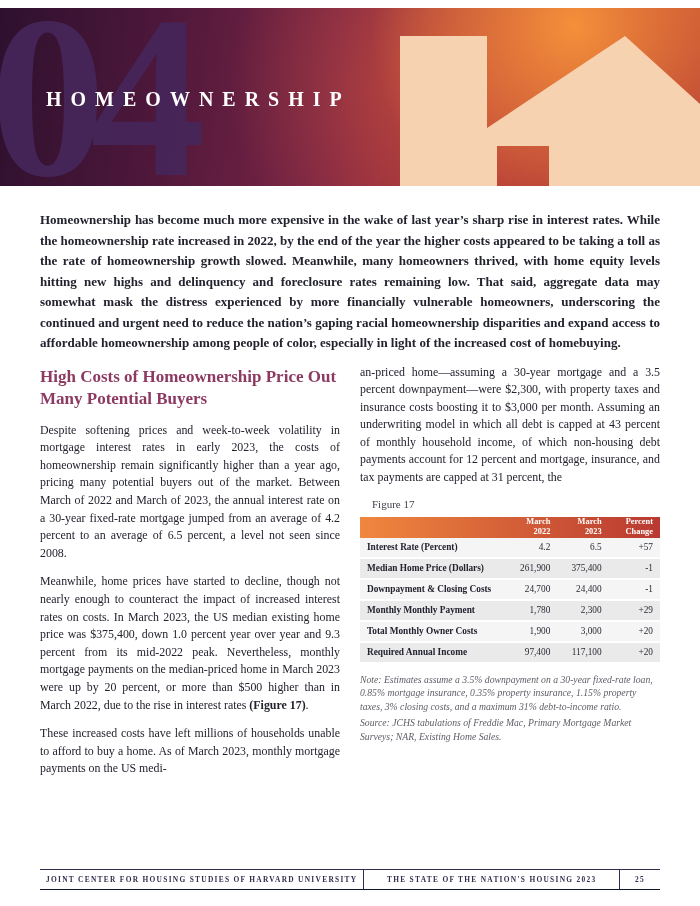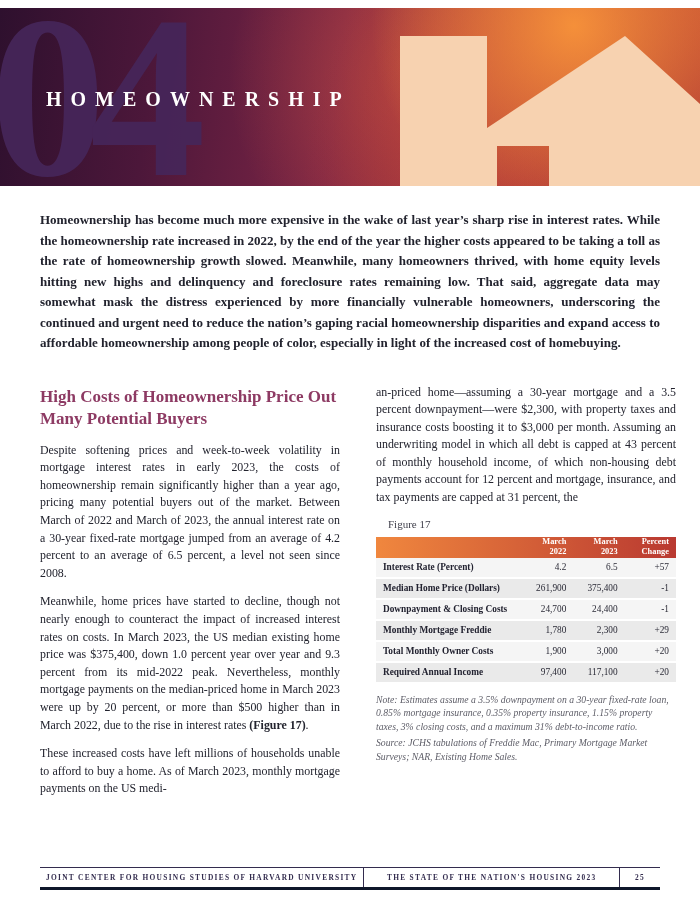"High Costs of Homeownership Price" .columns { gap: 36px -> 20px; margin-top: 30px -> 10px }
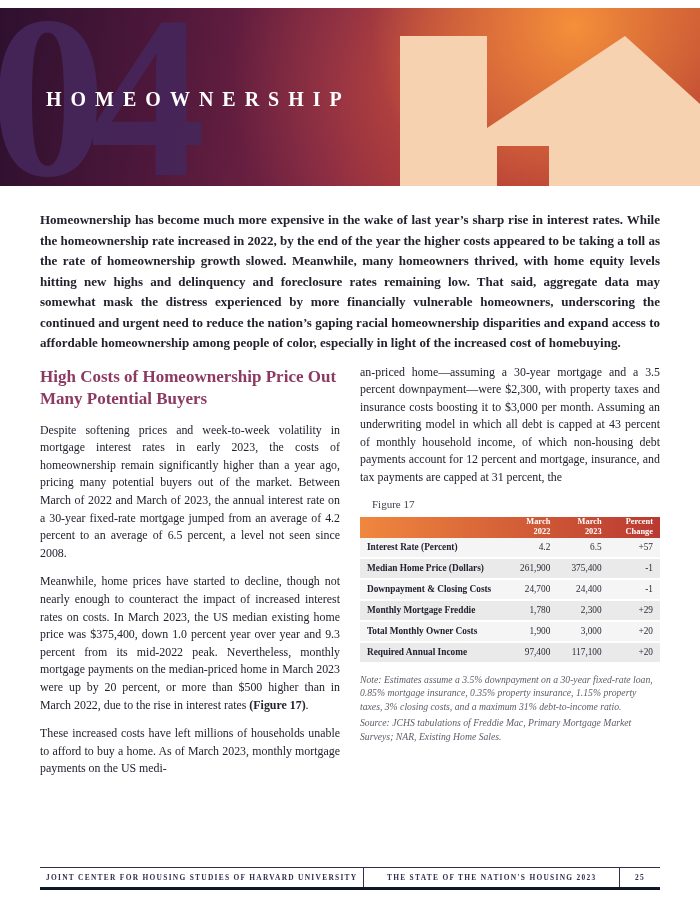"Monthly Mortgage Freddie" td.row-label { text: Mortgage Freddie -> Monthly Payment }
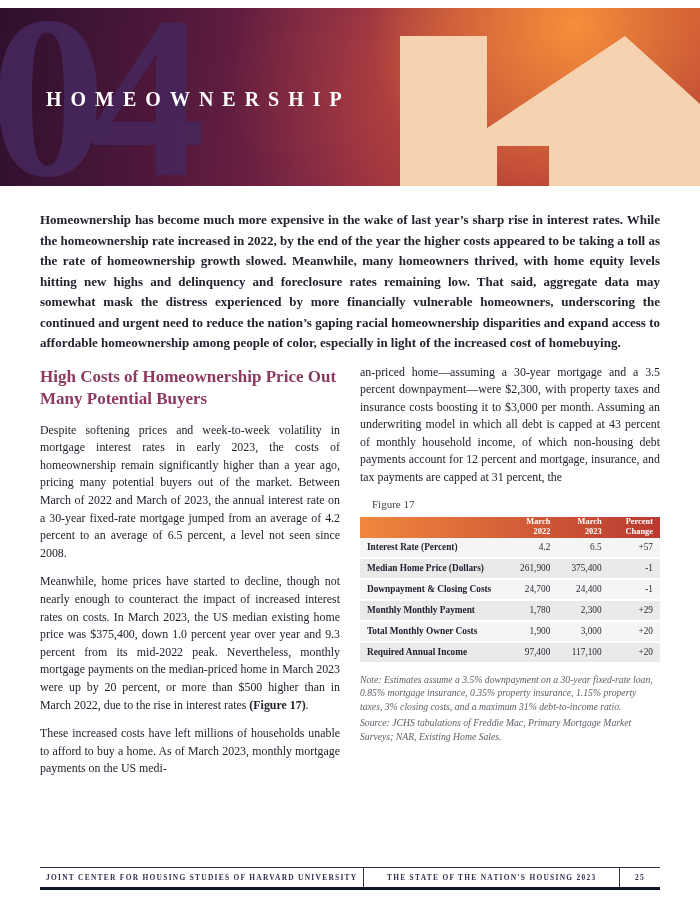"JOINT CENTER FOR HOUSING STUDIES" .footer { border-bottom: 3px solid #0f172a -> 1px solid #0f172a }
